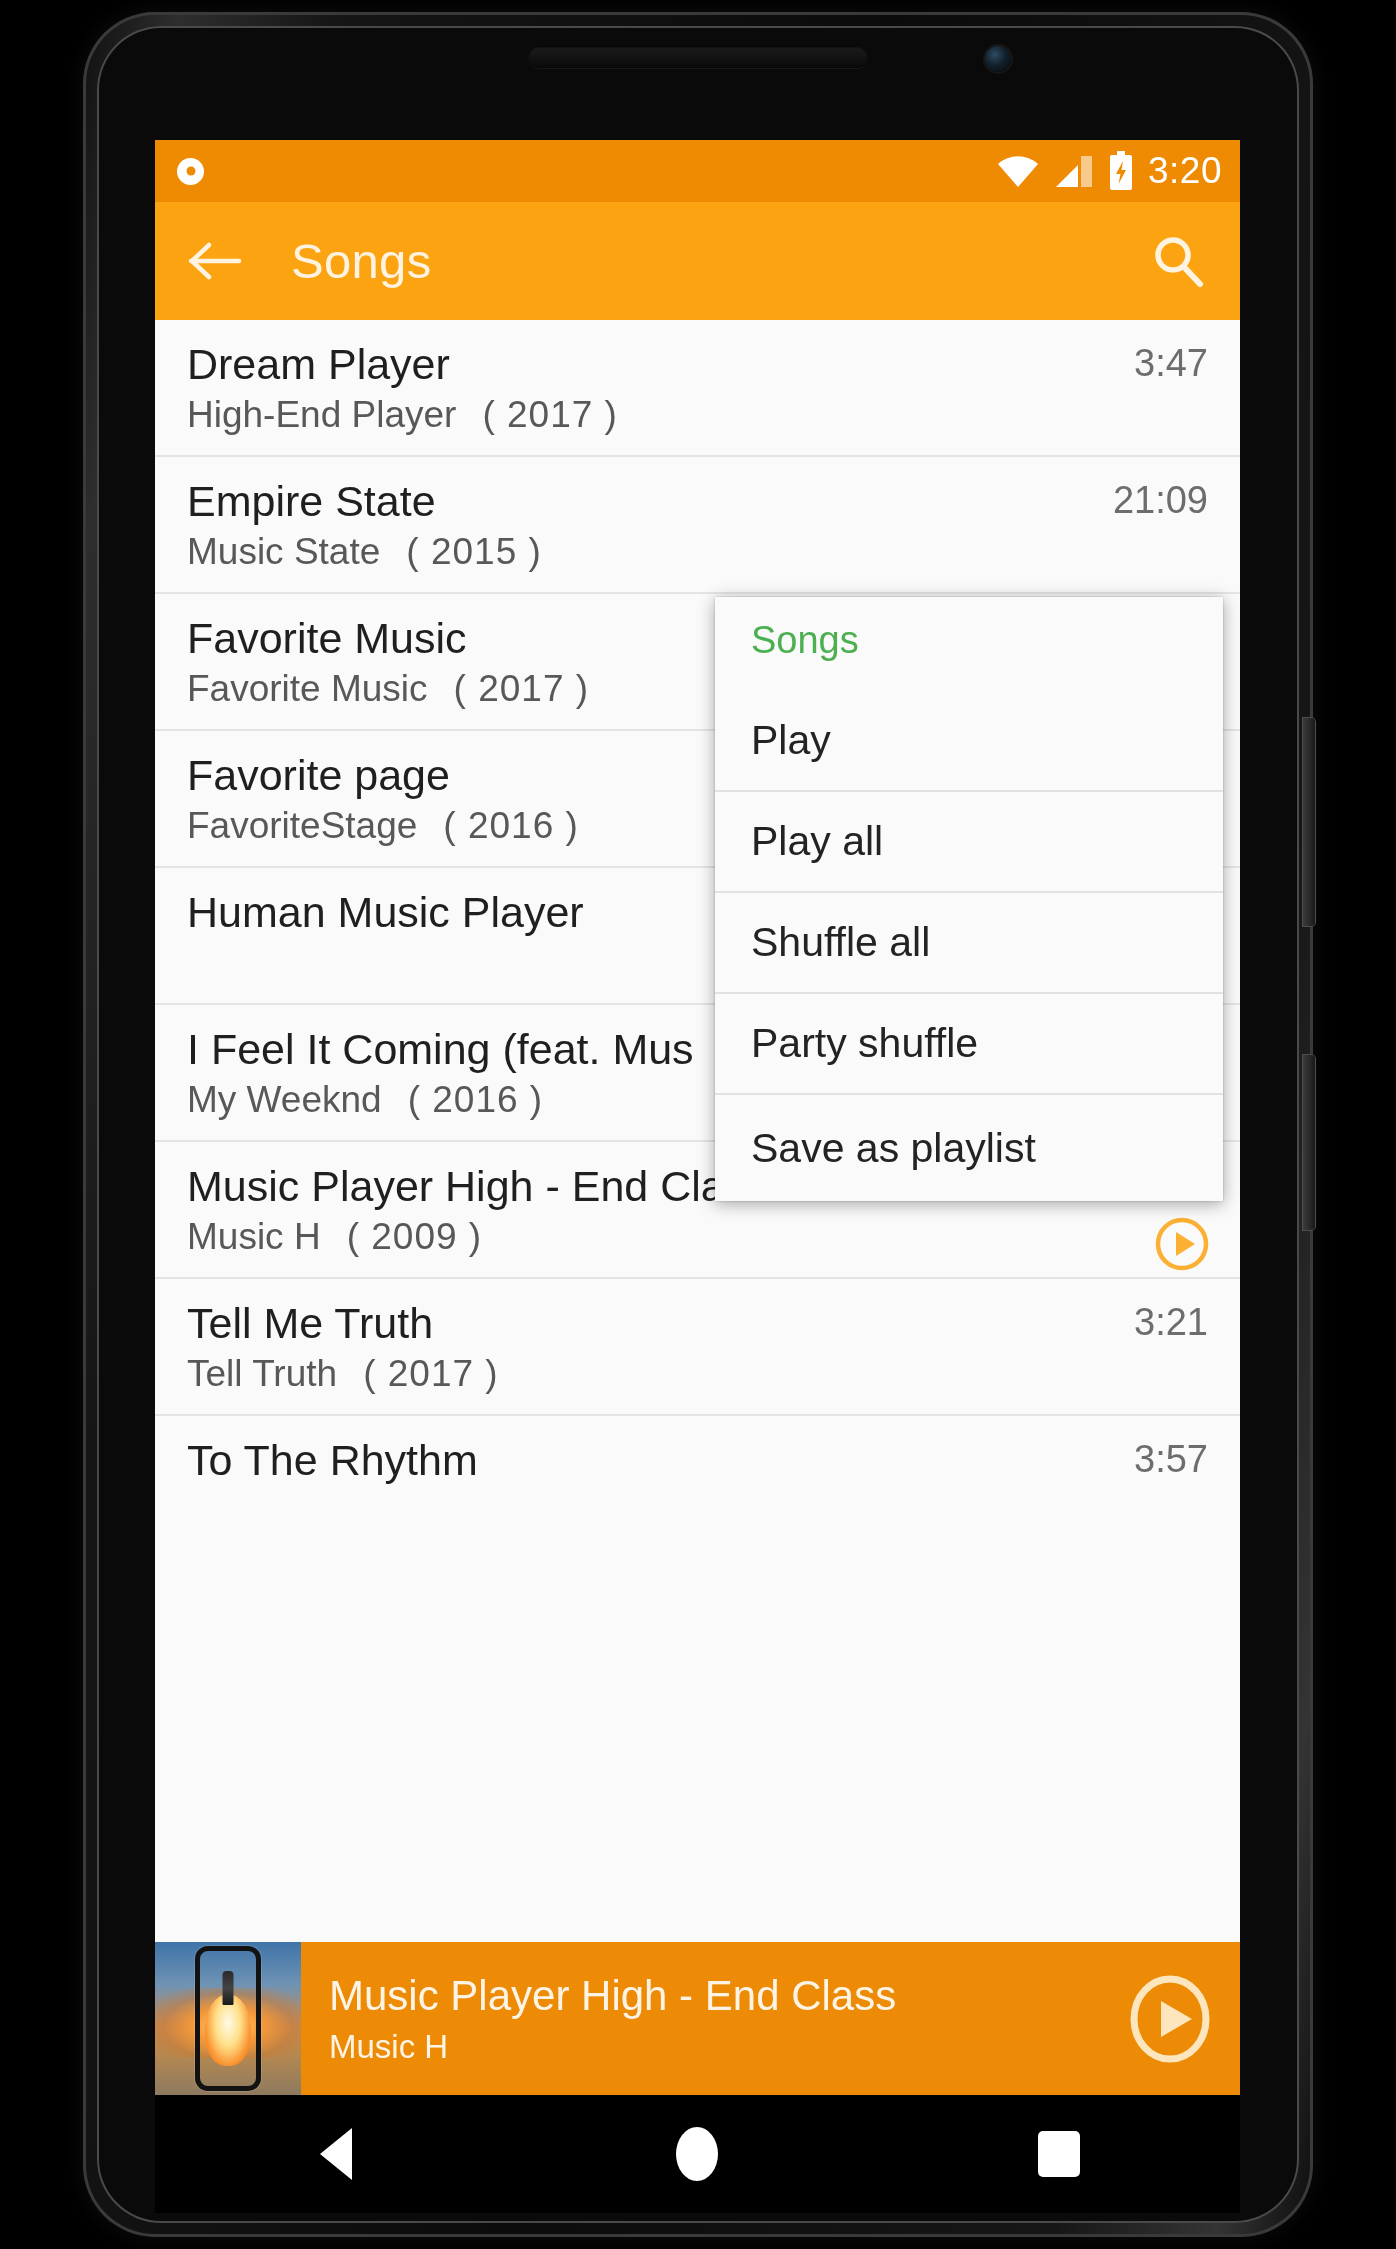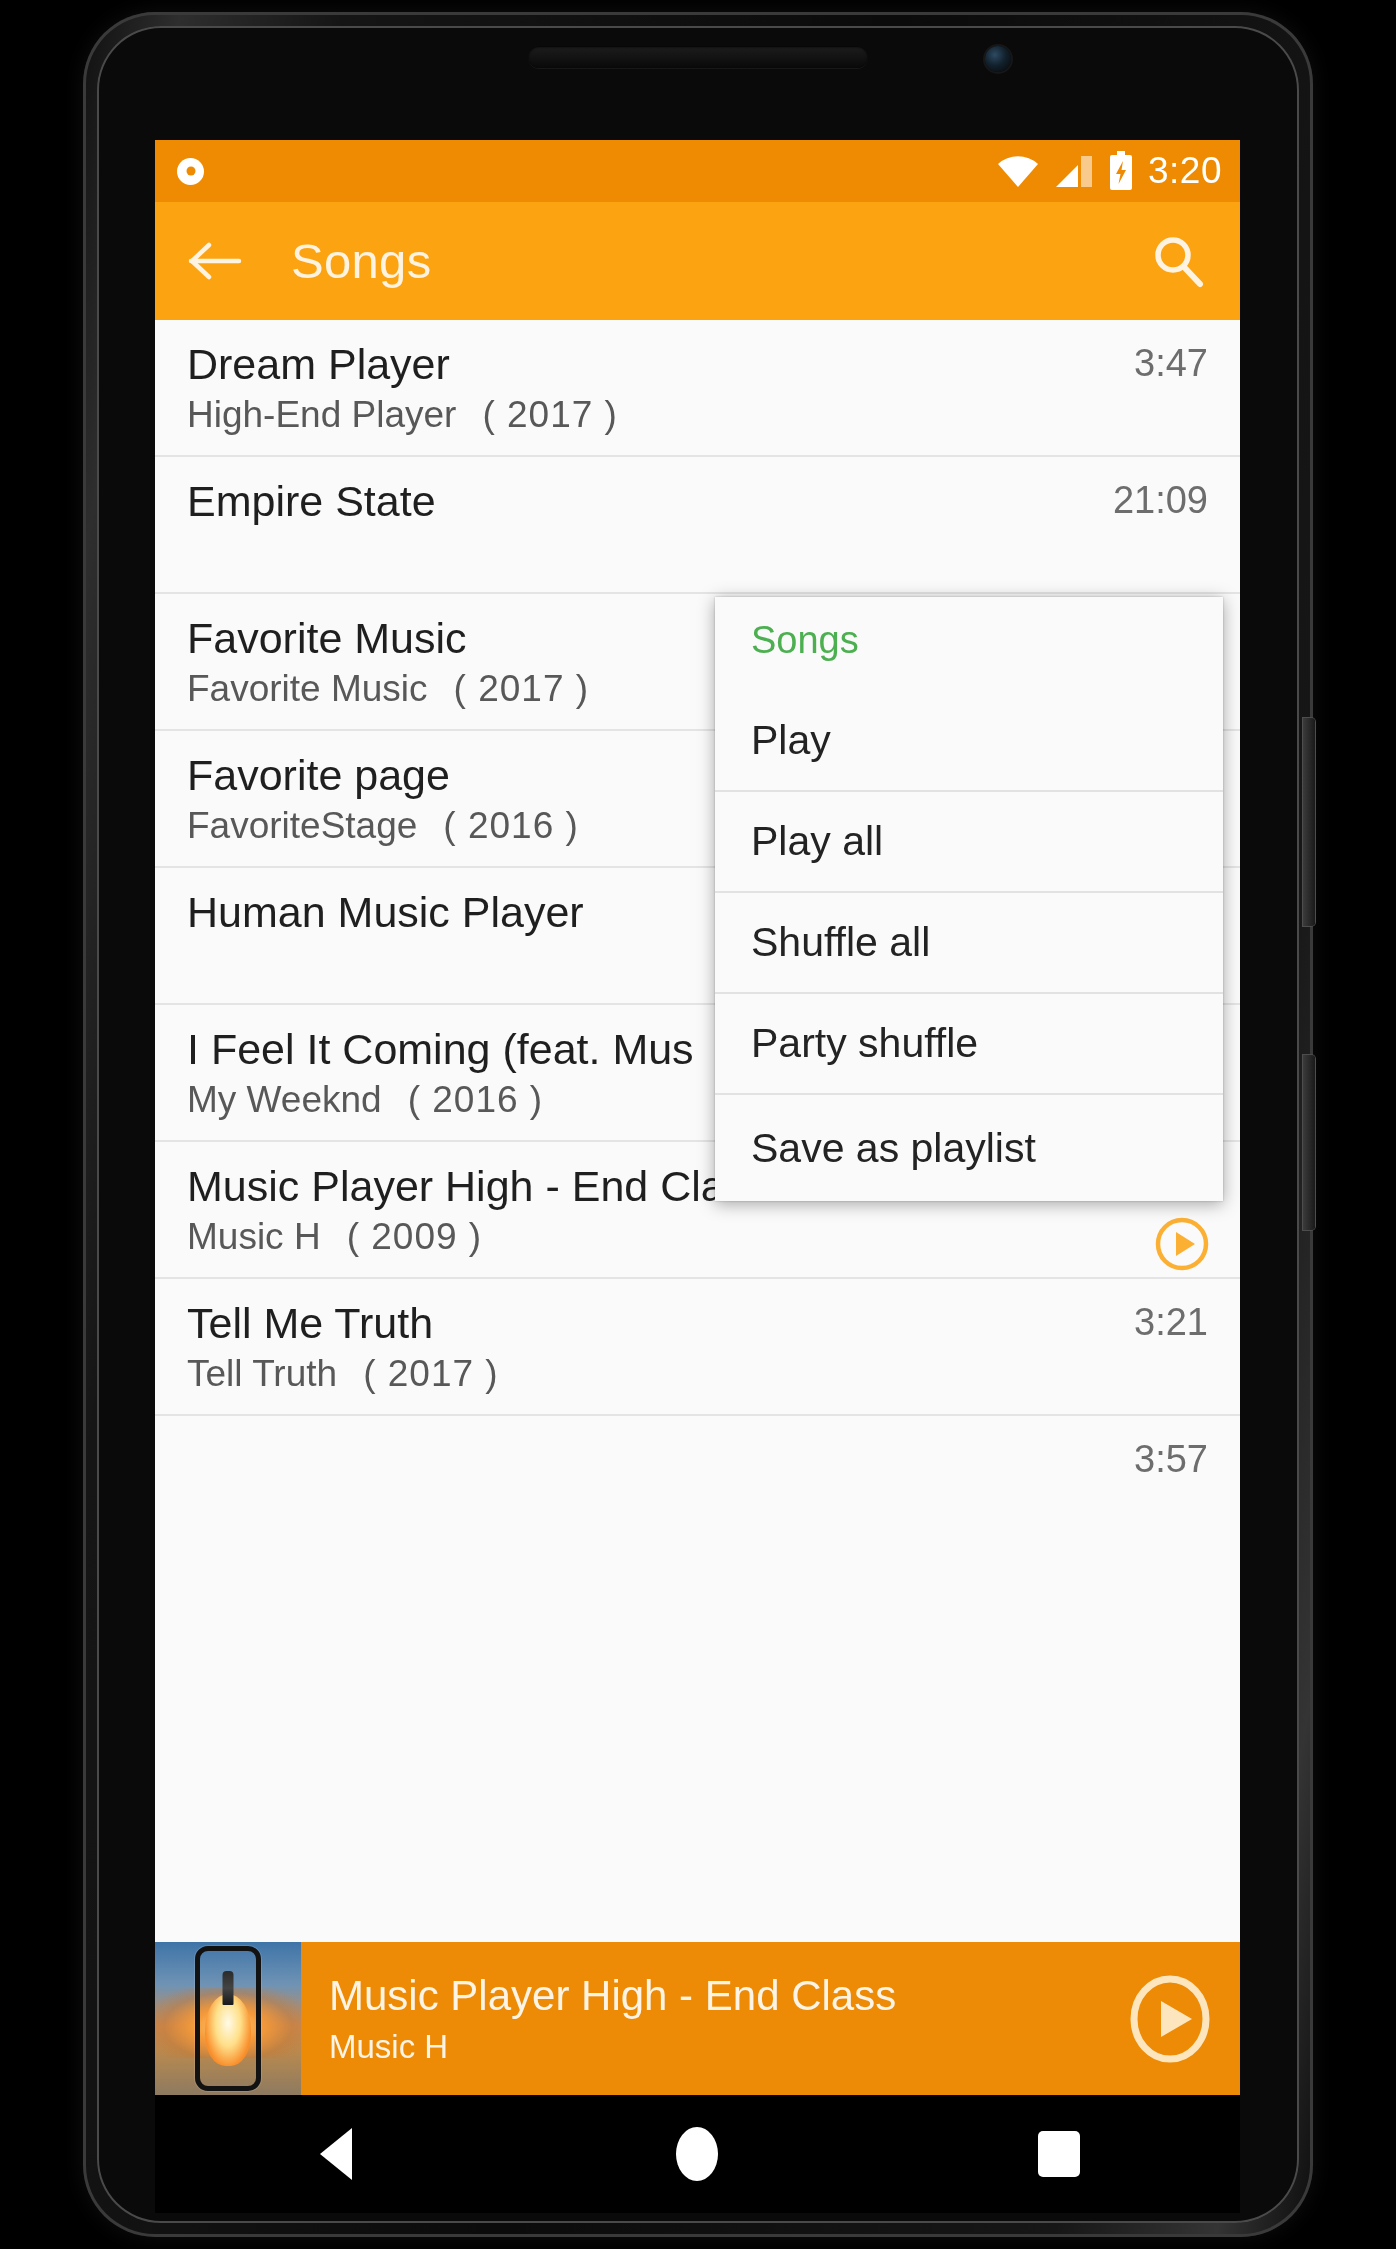"Music State ( 2015 )" div.song-sub { html: none -> <div><span>Music State</span><span>( 2015 )</span></div> }
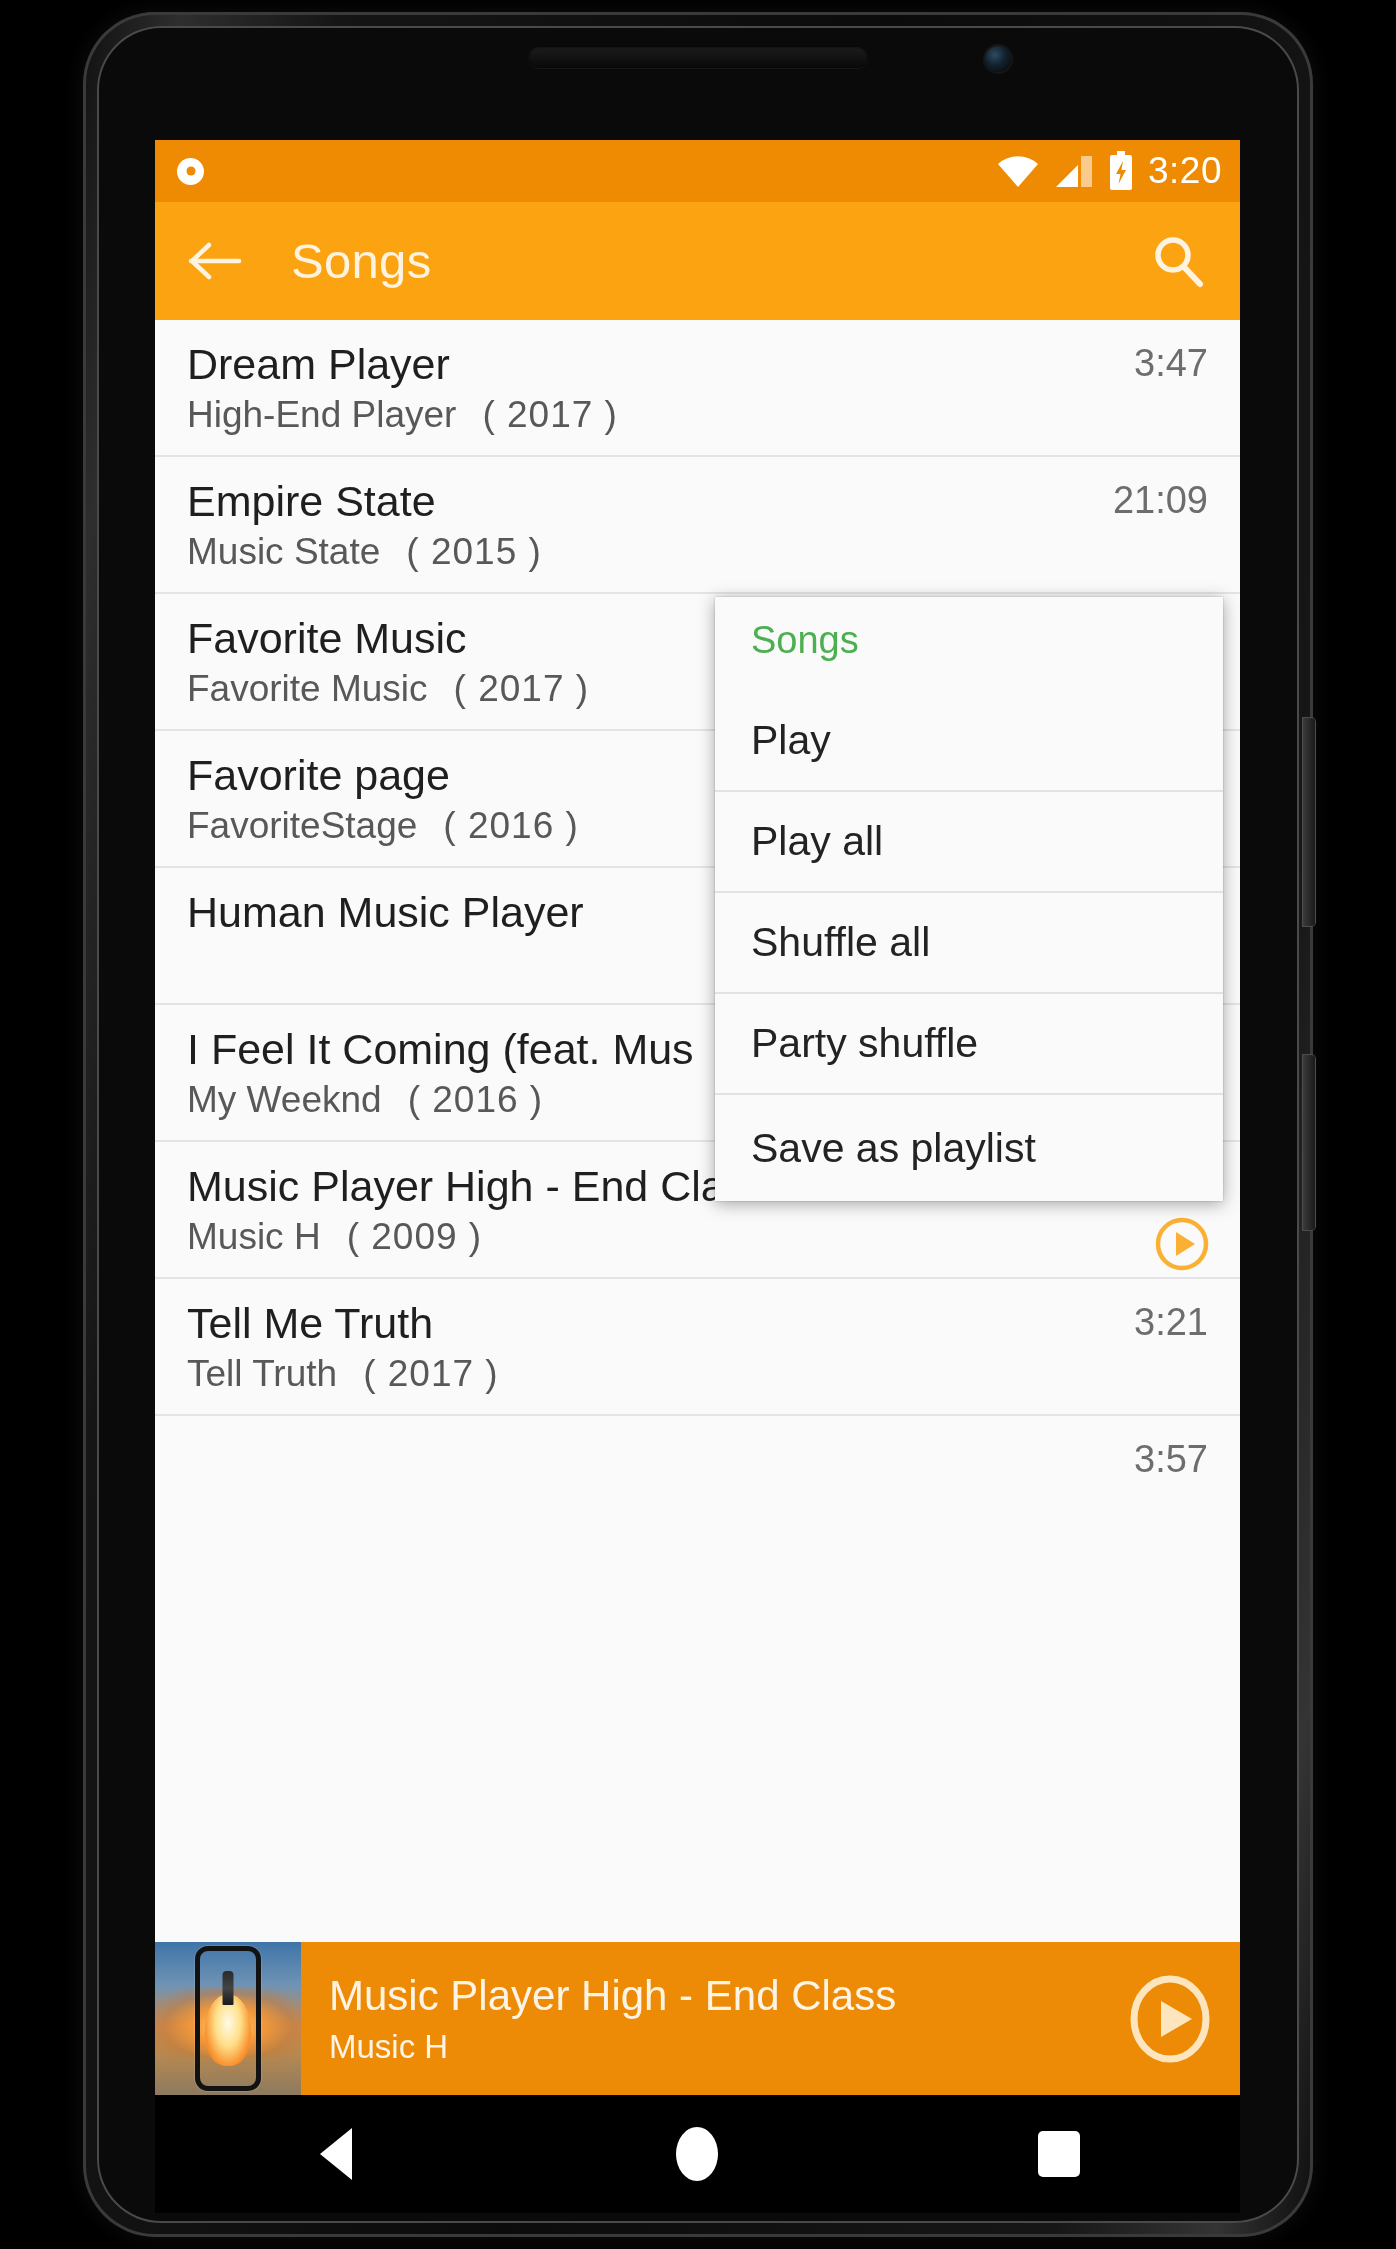"To The Rhythm" div.song-title { html: none -> <div>To The Rhythm</div> }
